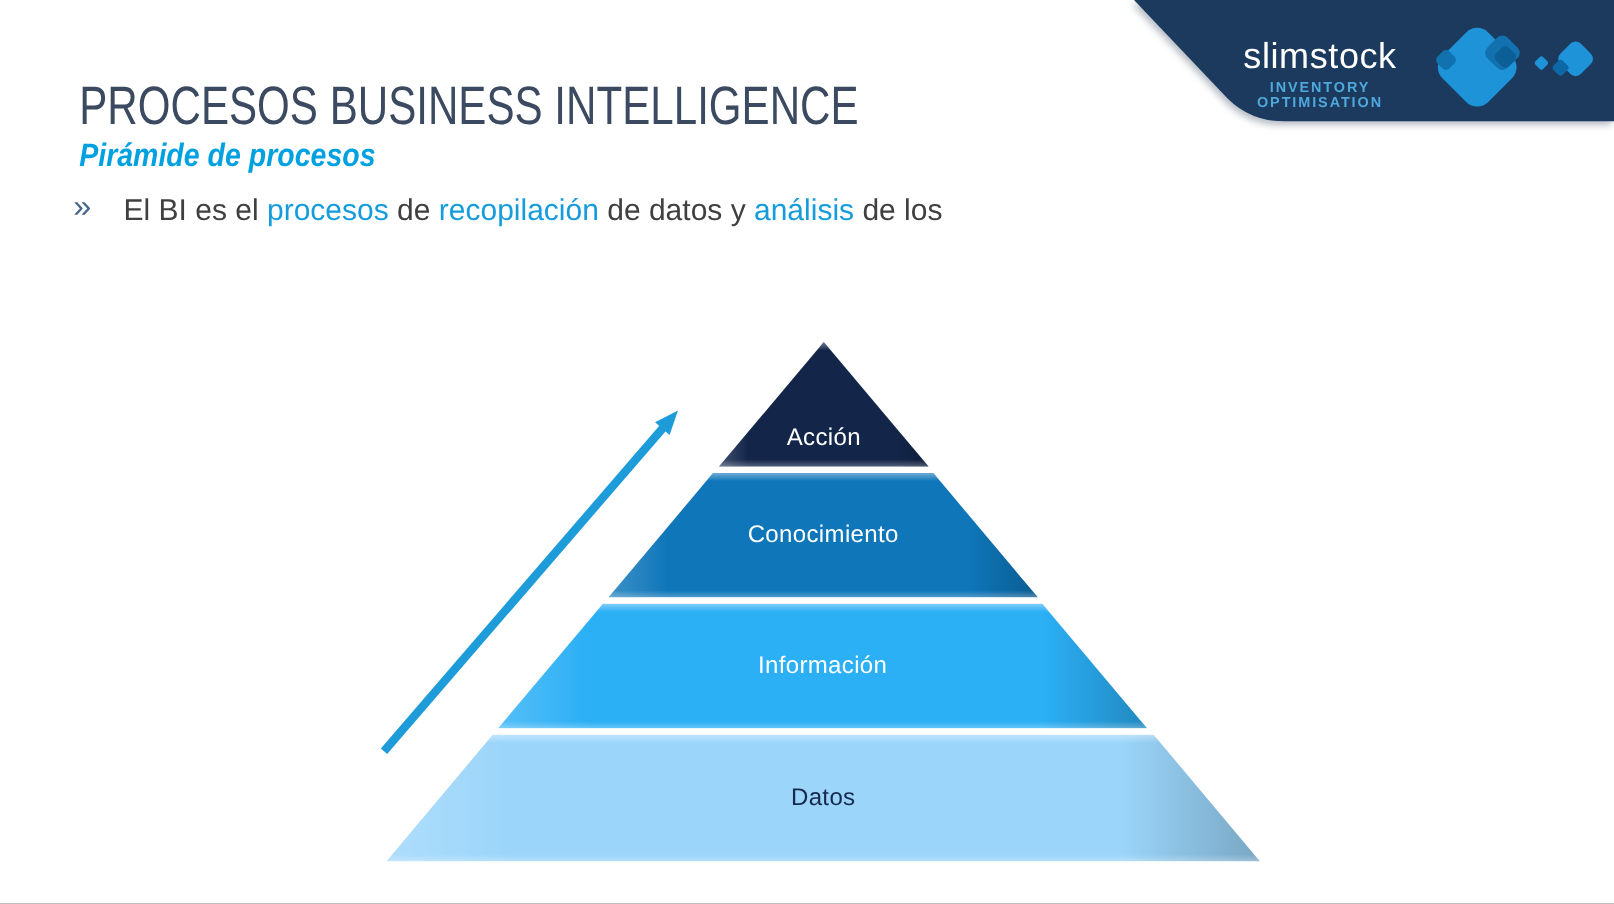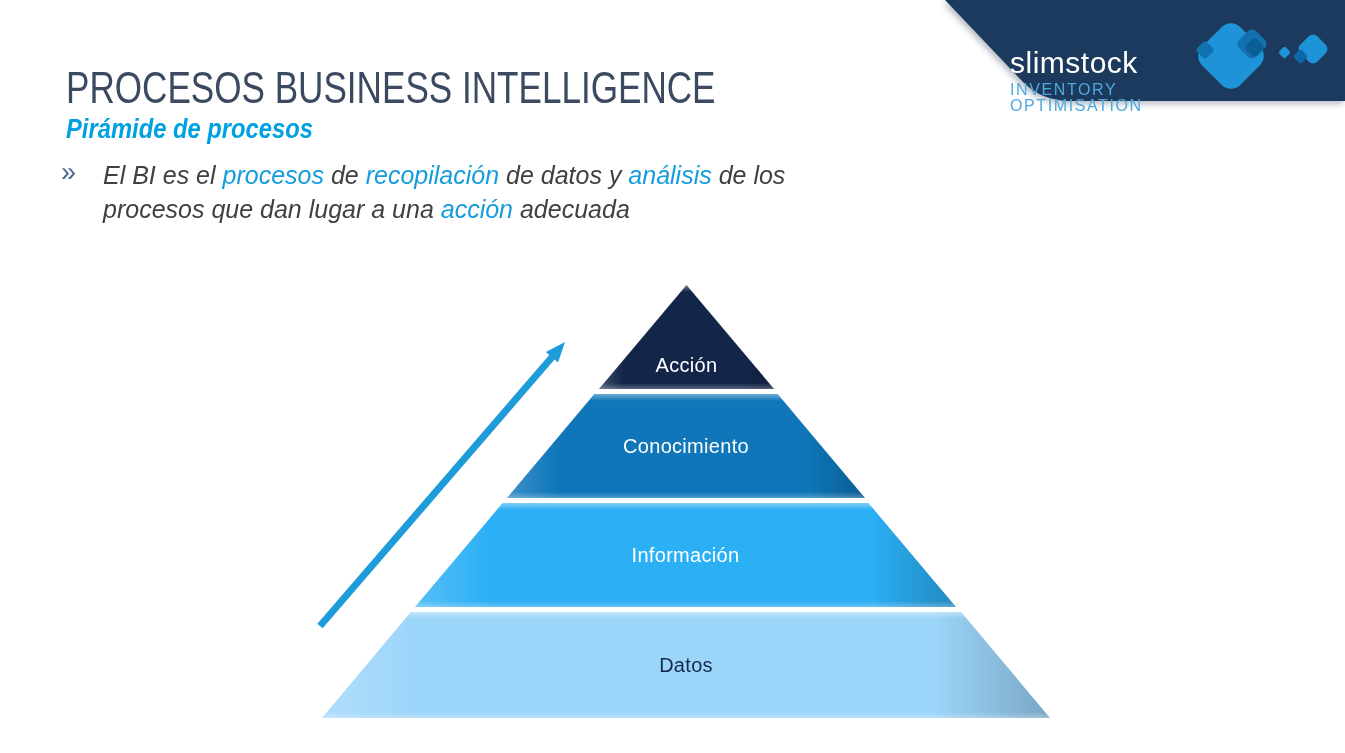"slimstock" .logo-text { margin-top: 15px -> none; text-align: left -> center }
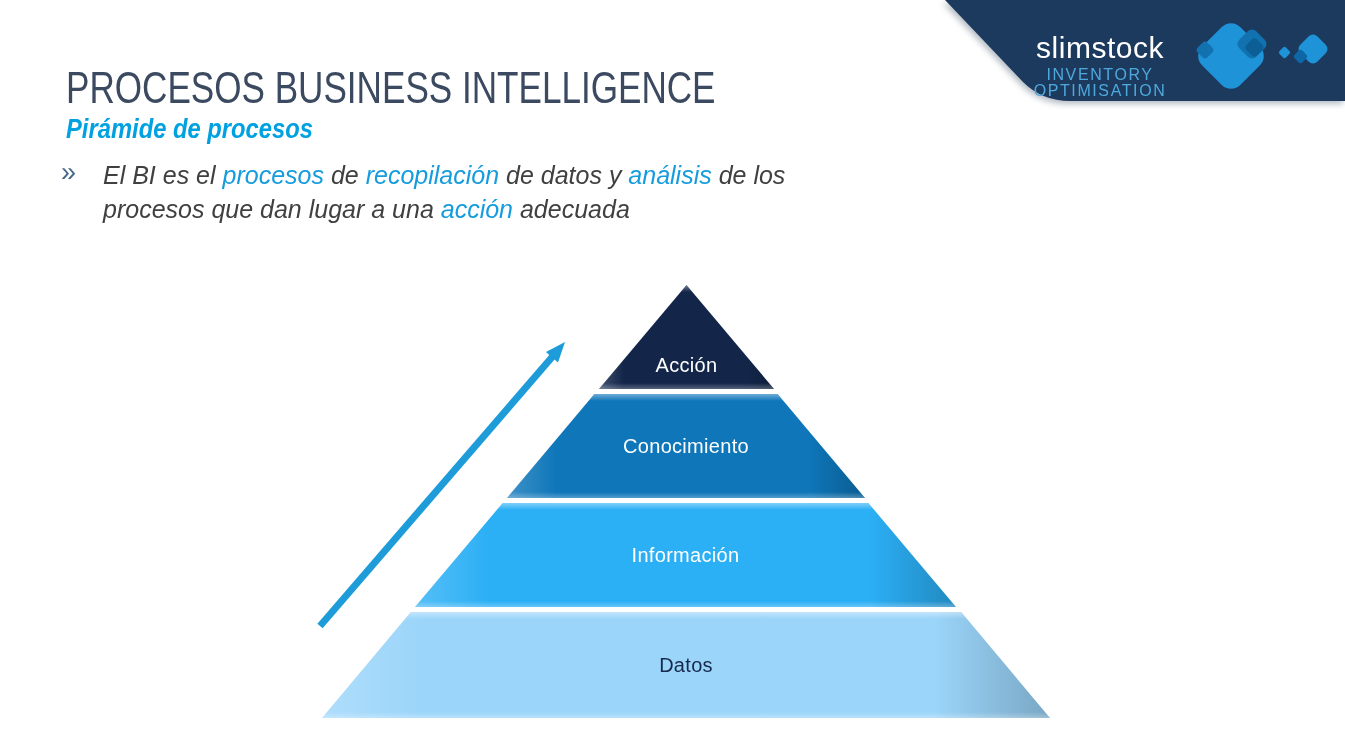"INVENTORY OPTIMISATION" .logo-tagline { font-size: 16px -> 12px; font-weight: 400 -> 700 }
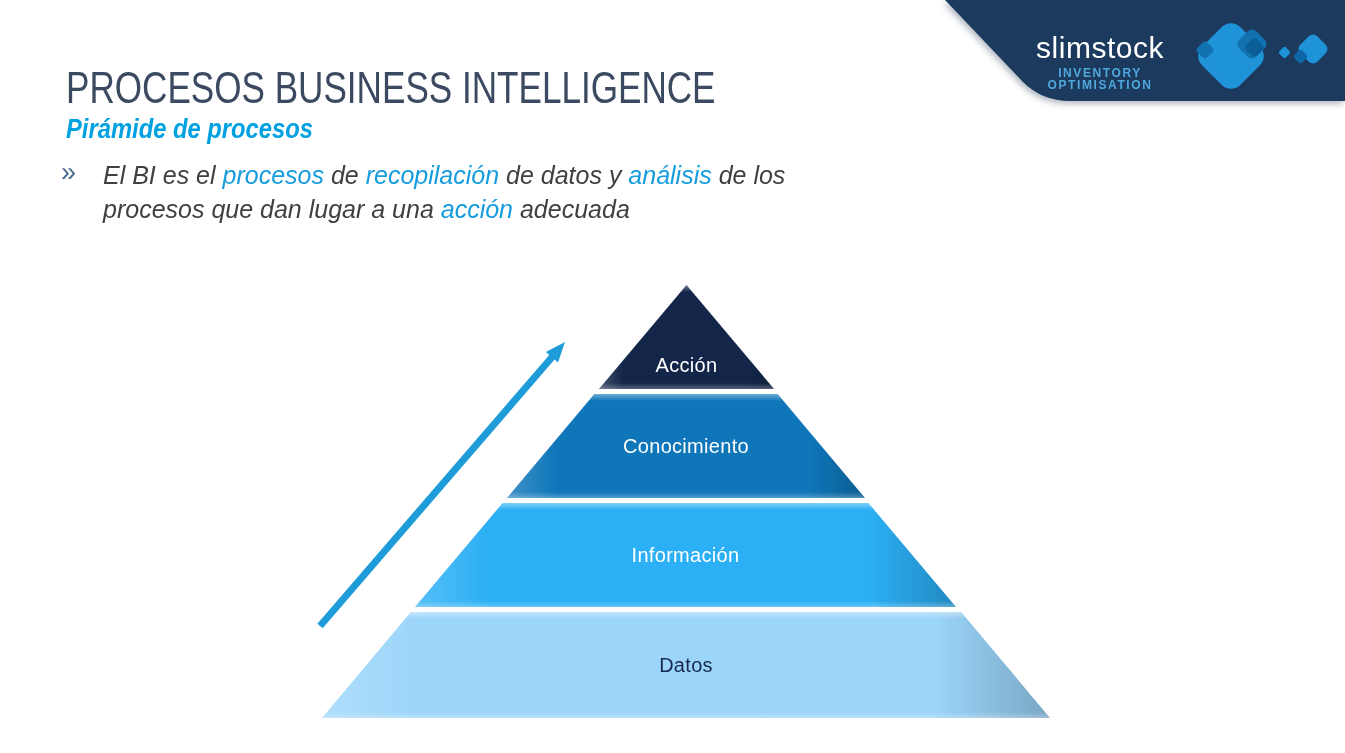"El BI es el" .seg { font-style: italic -> none }
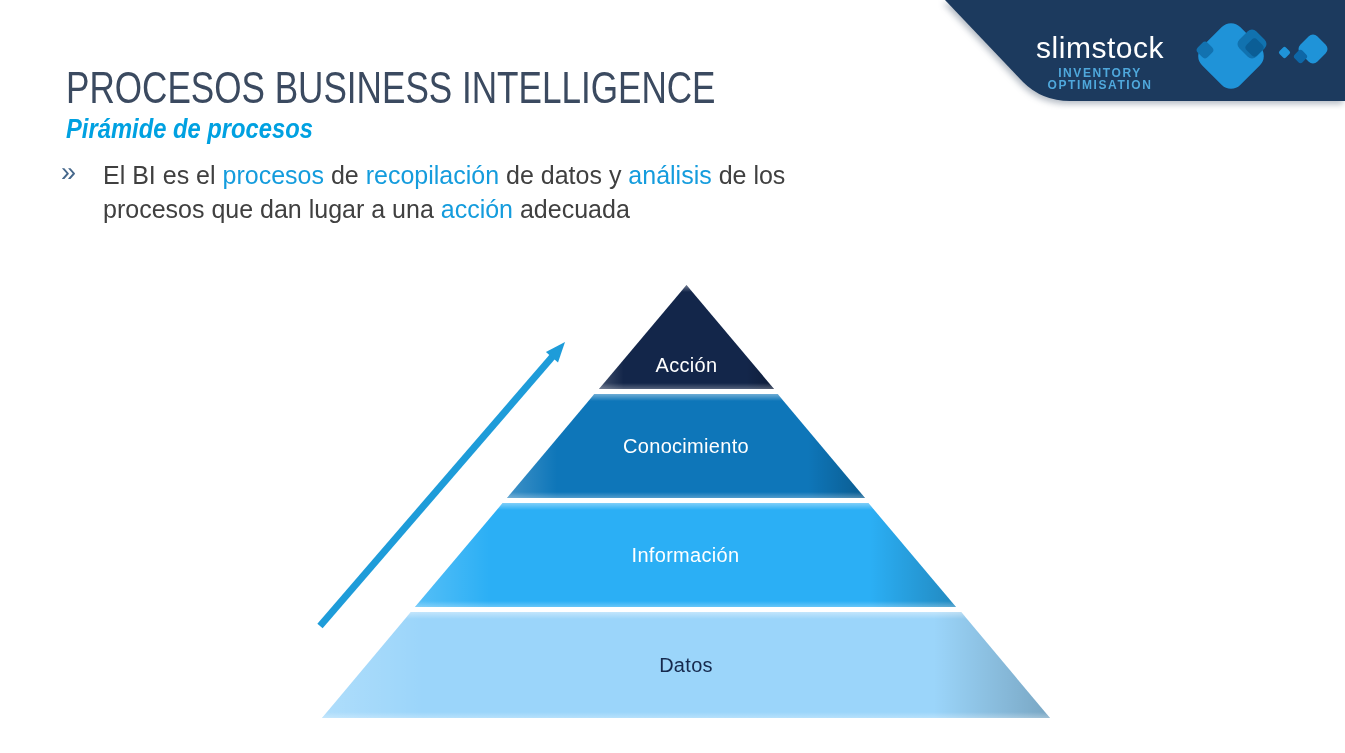"procesos que dan lugar a" div.bullet-line { html: <div><span>procesos que dan lugar a una </span><span>acción</span><span> adecuada</span></div> -> none }
